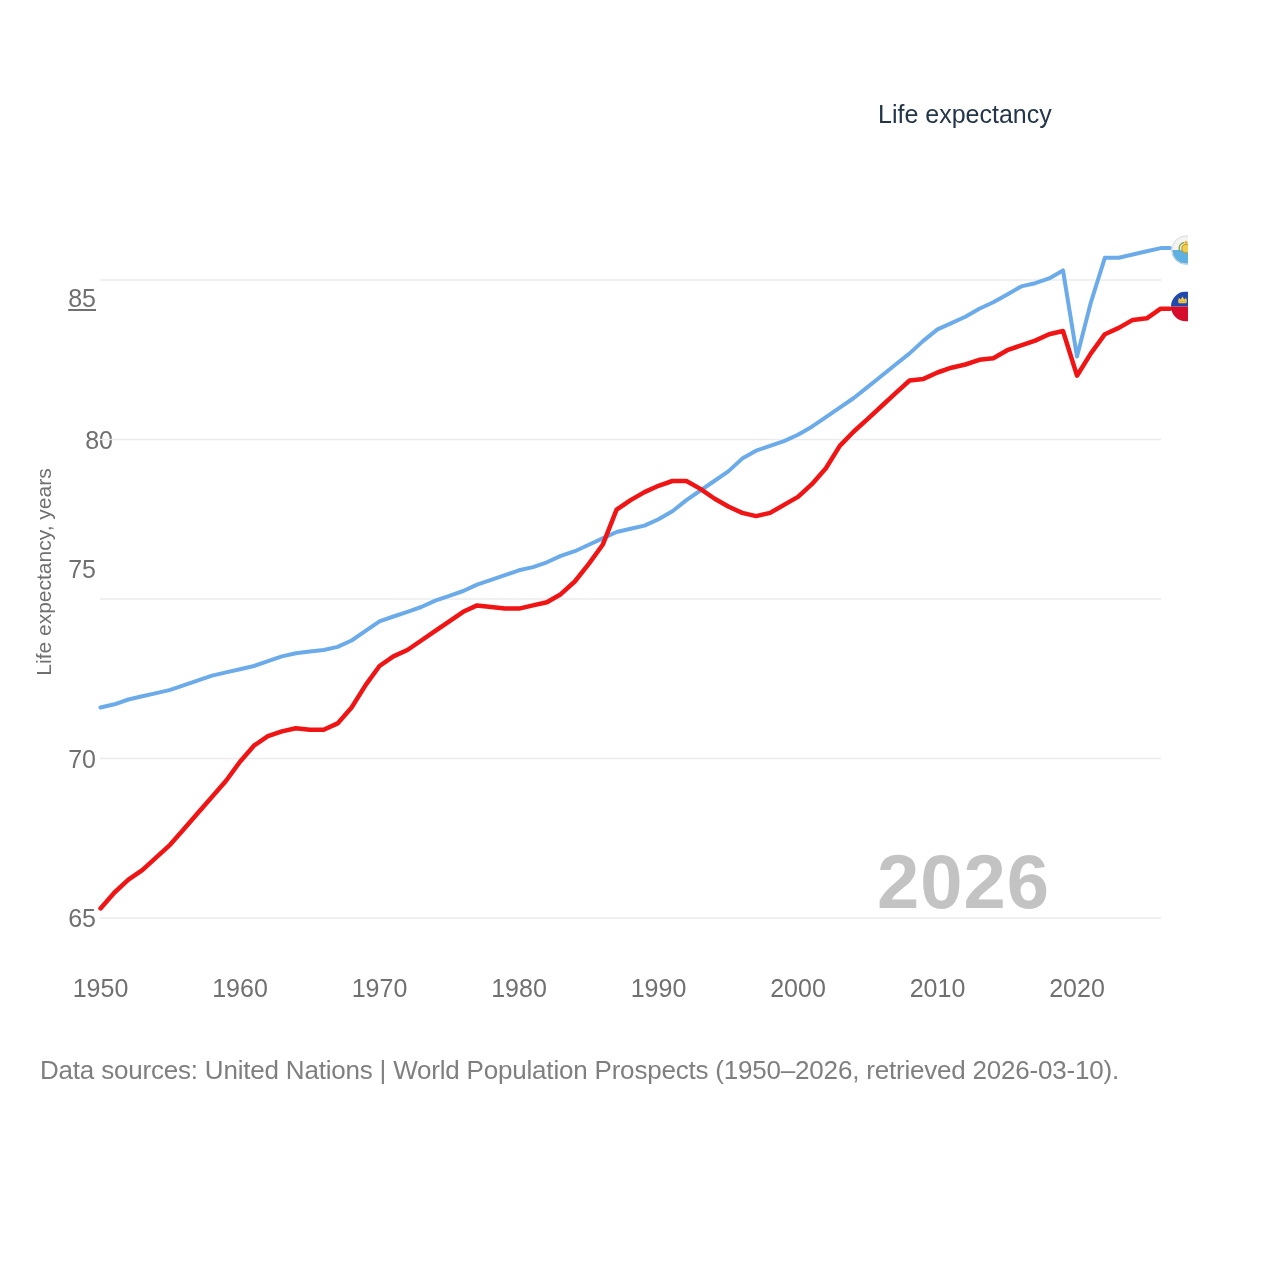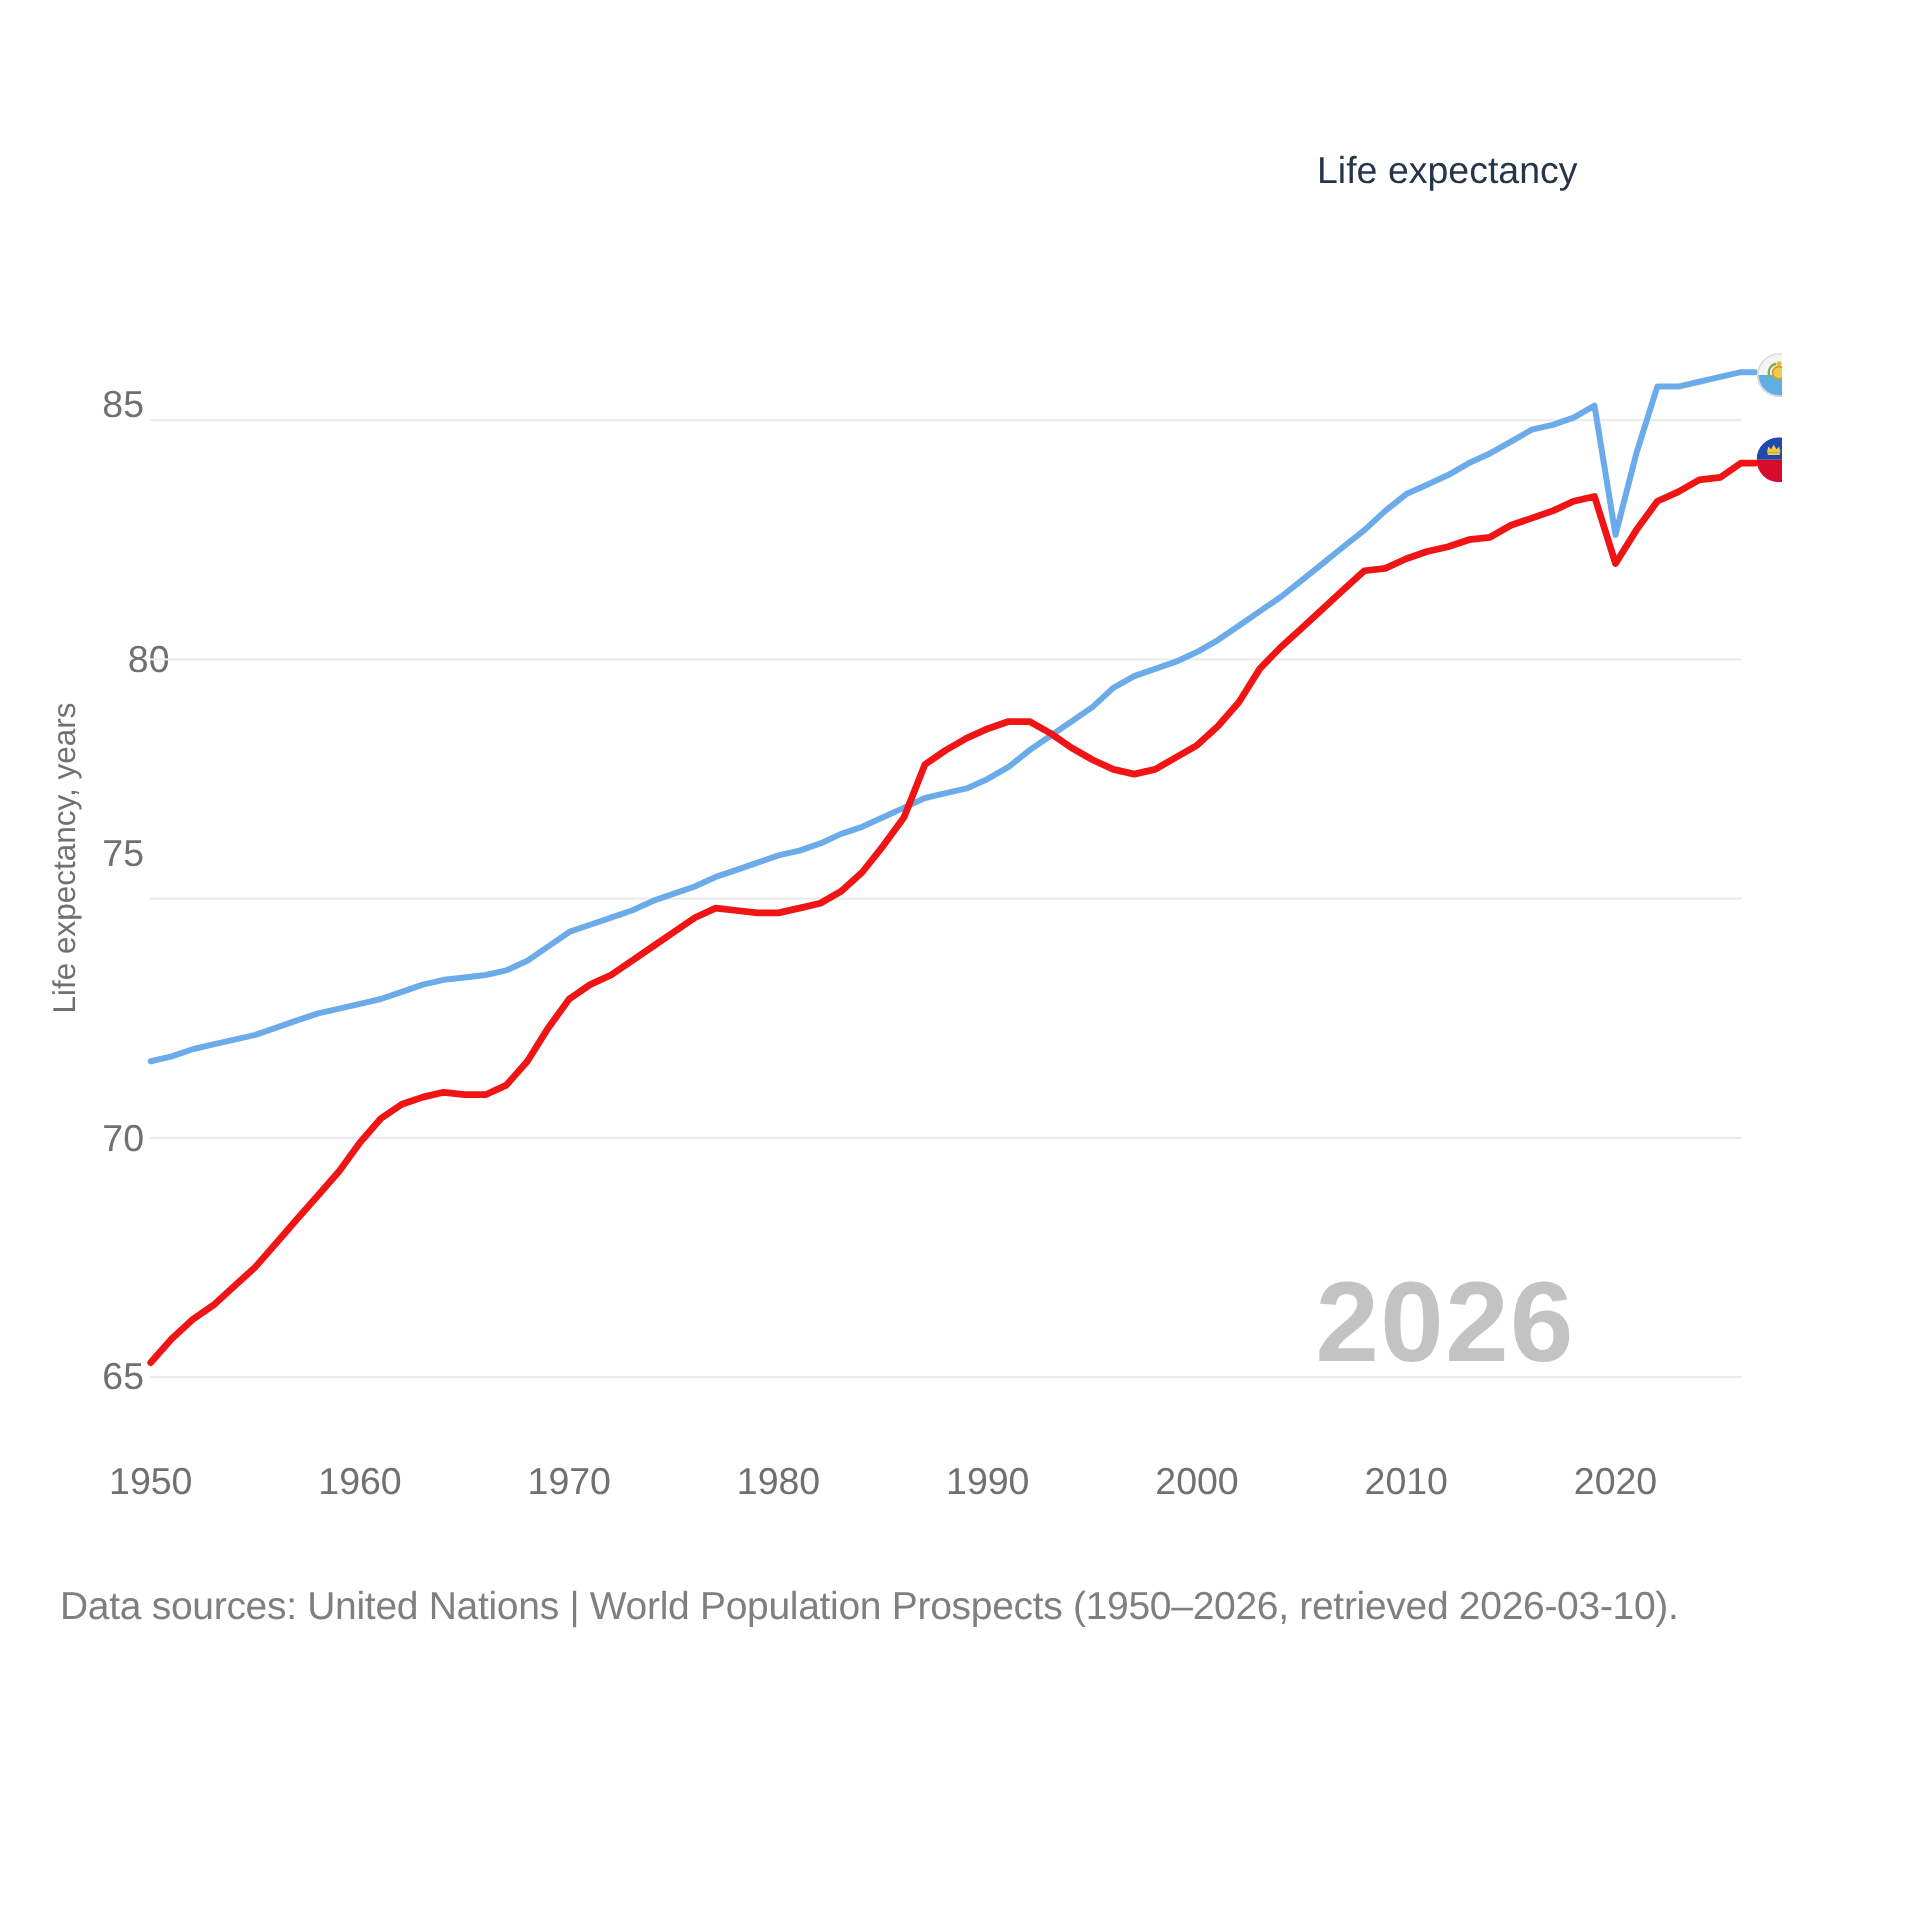"85" div.ytick { text-decoration: none -> underline; top: 256px -> 284px }
